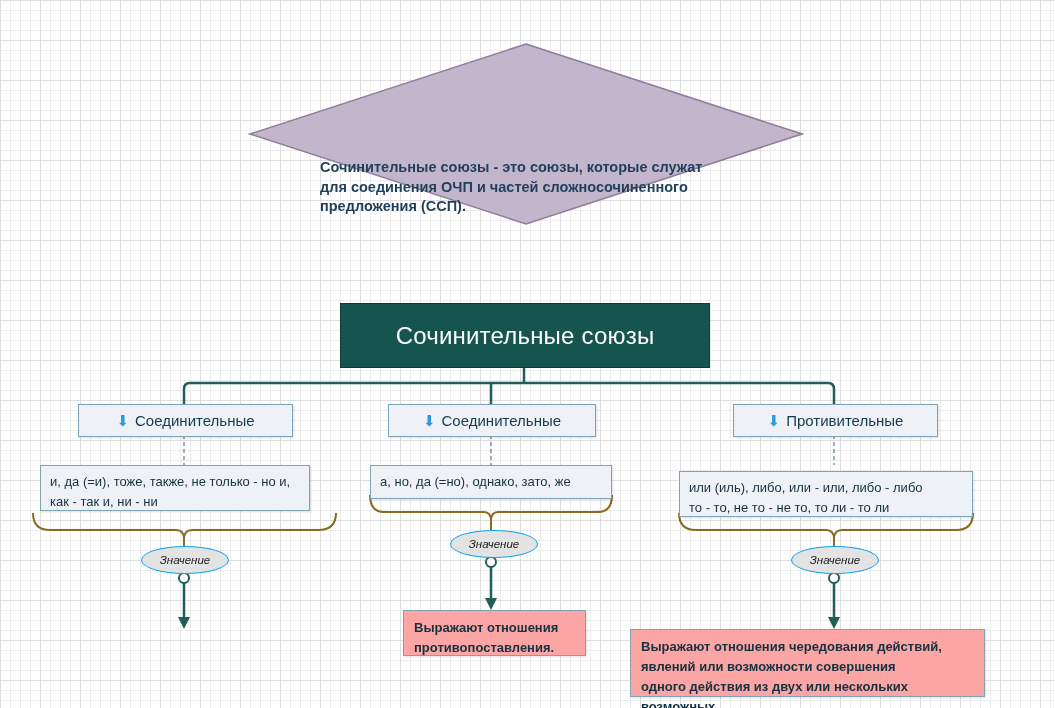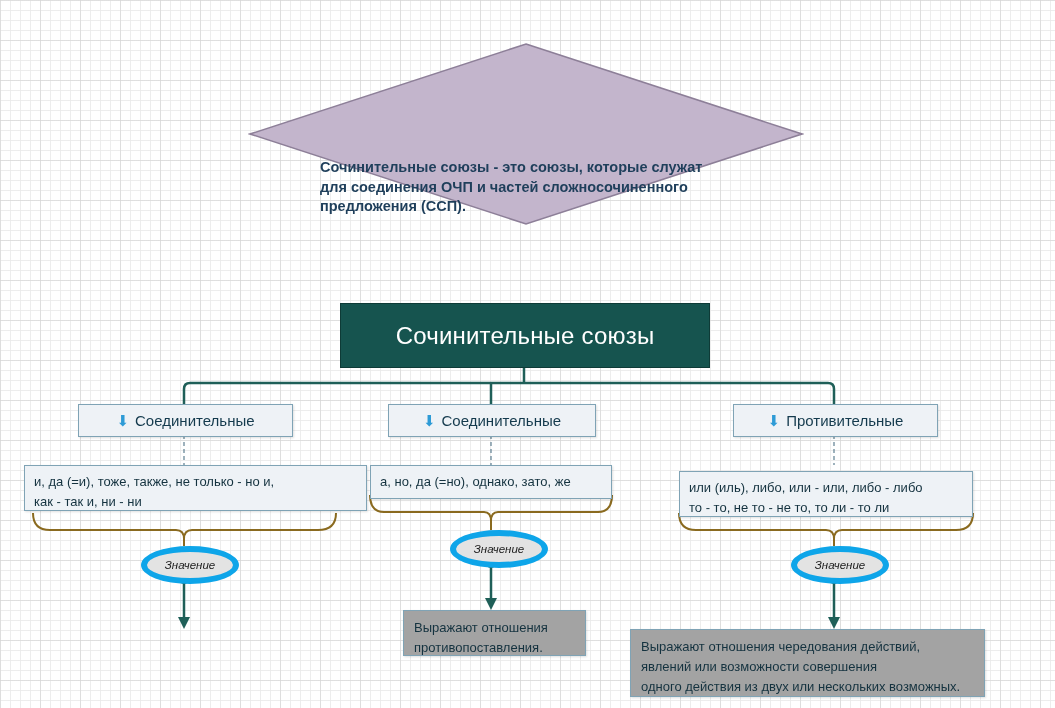"и, да (=и), тоже, также," #ex-1 { left: 24px -> 40px; width: 343px -> 270px }
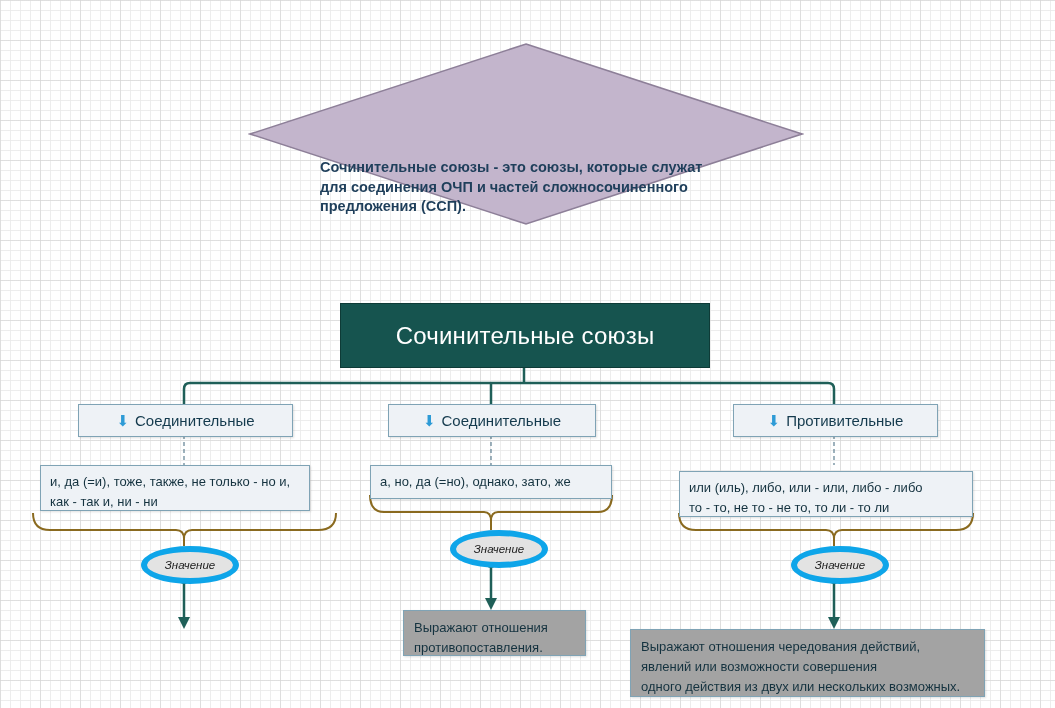"Значение" .znach { border: 6px solid #0ea5e9 -> 1px solid #0ea5e9 }
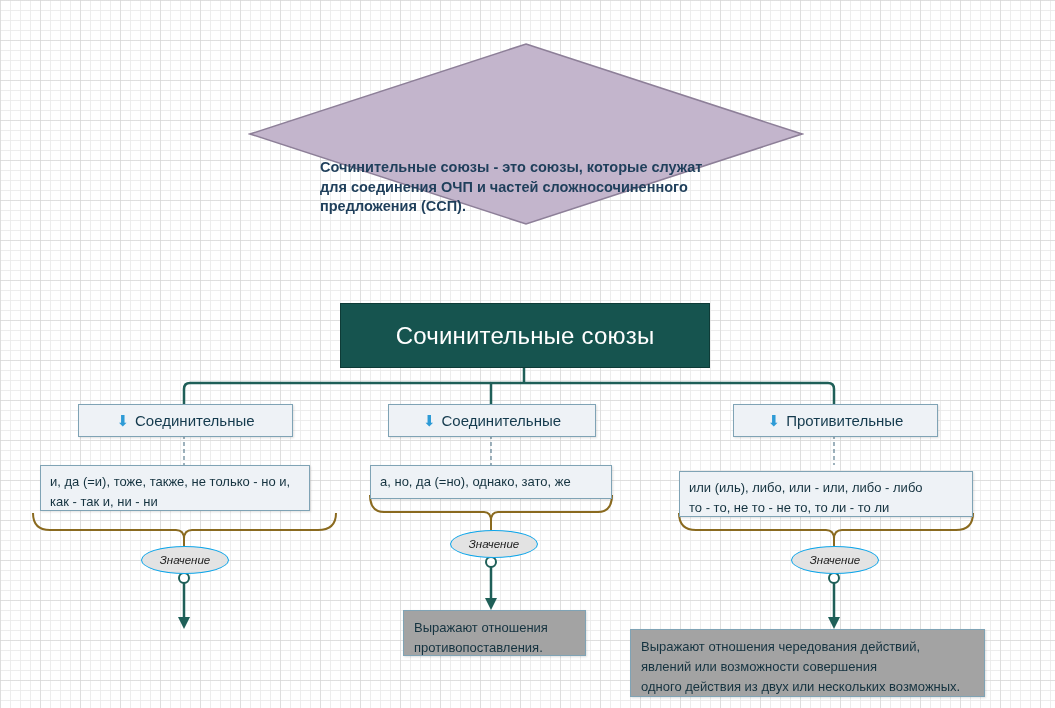"Выражают отношения" .concl-box { background: #a3a3a3 -> #fca5a5; font-weight: none -> bold }
